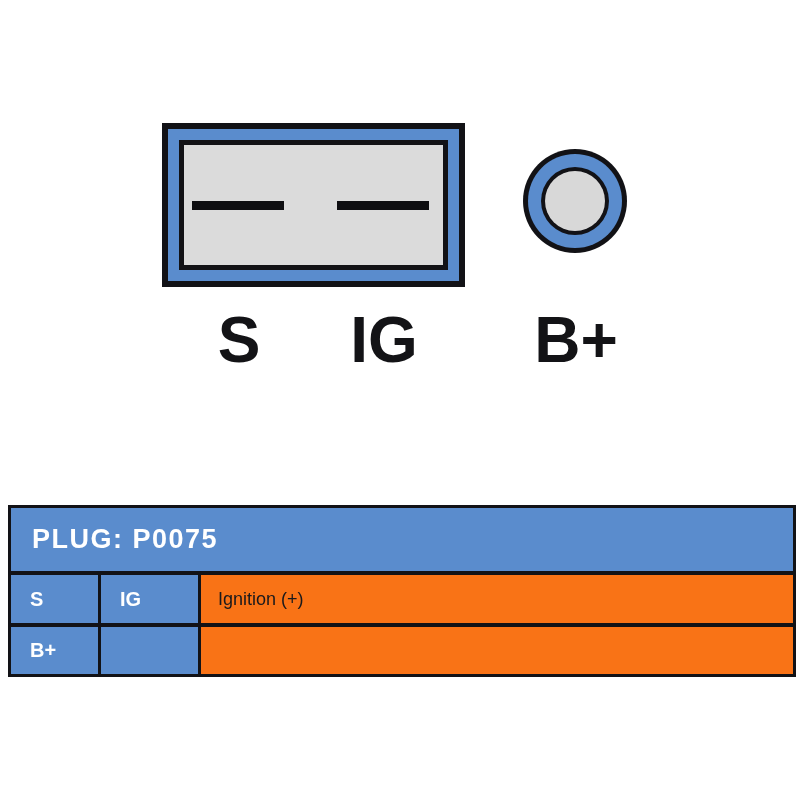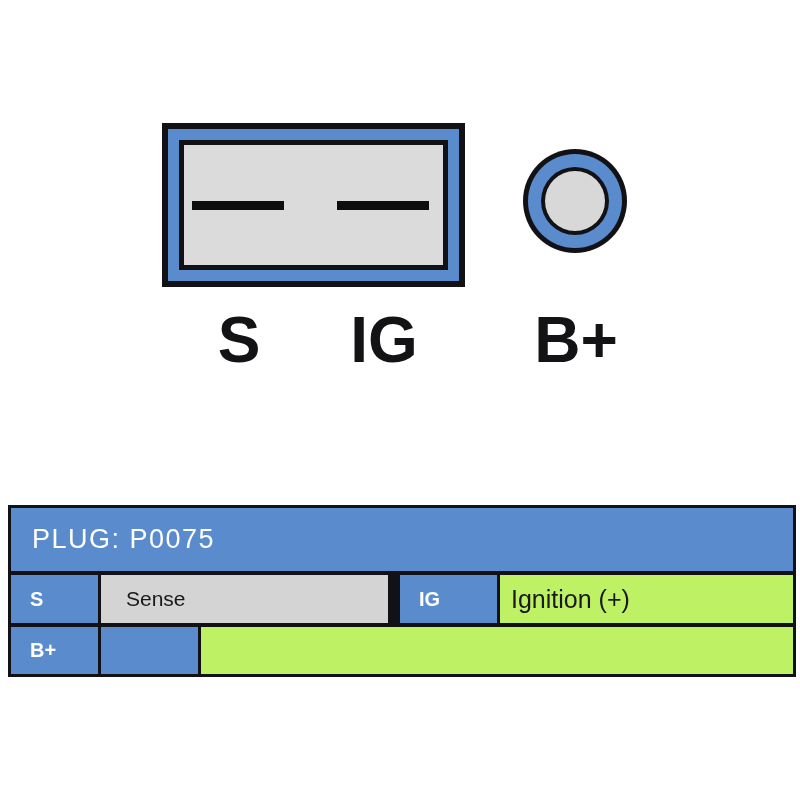"PLUG: P0075" .plug-header { font-weight: 400 -> 700 }
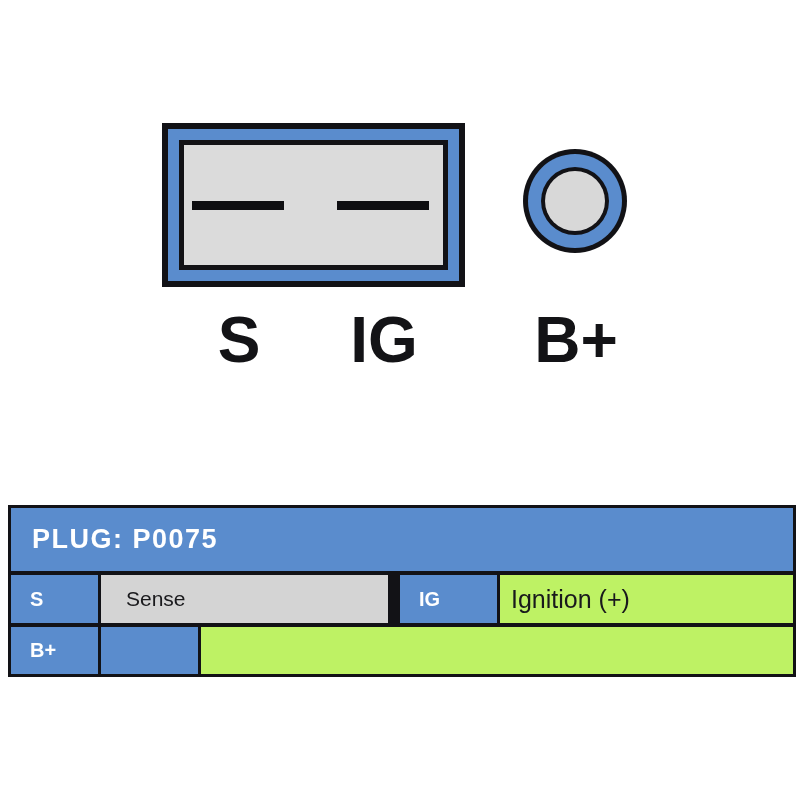"Sense" div.cell { html: <div>Sense</div> -> none }
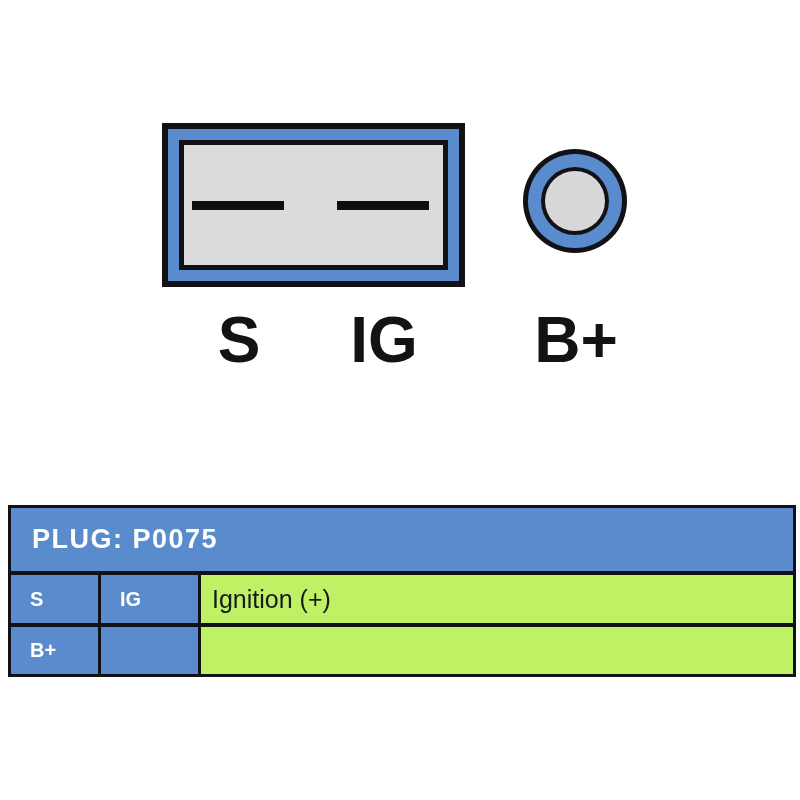"Ignition (+)" .cell.desc-2 { background: #bef264 -> #f97316; font-size: 25px -> 18px; padding-left: 11px -> 17px }
